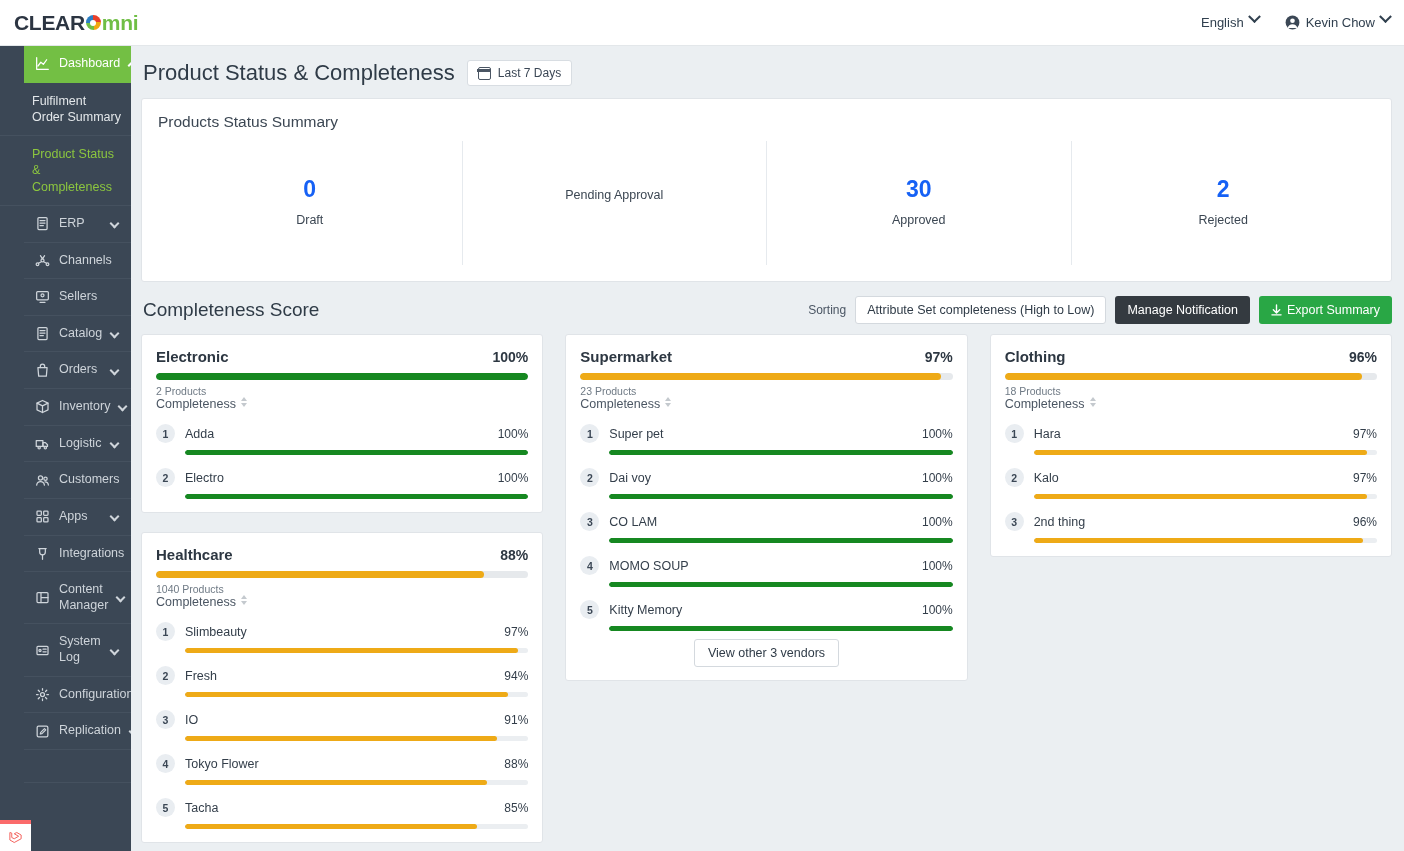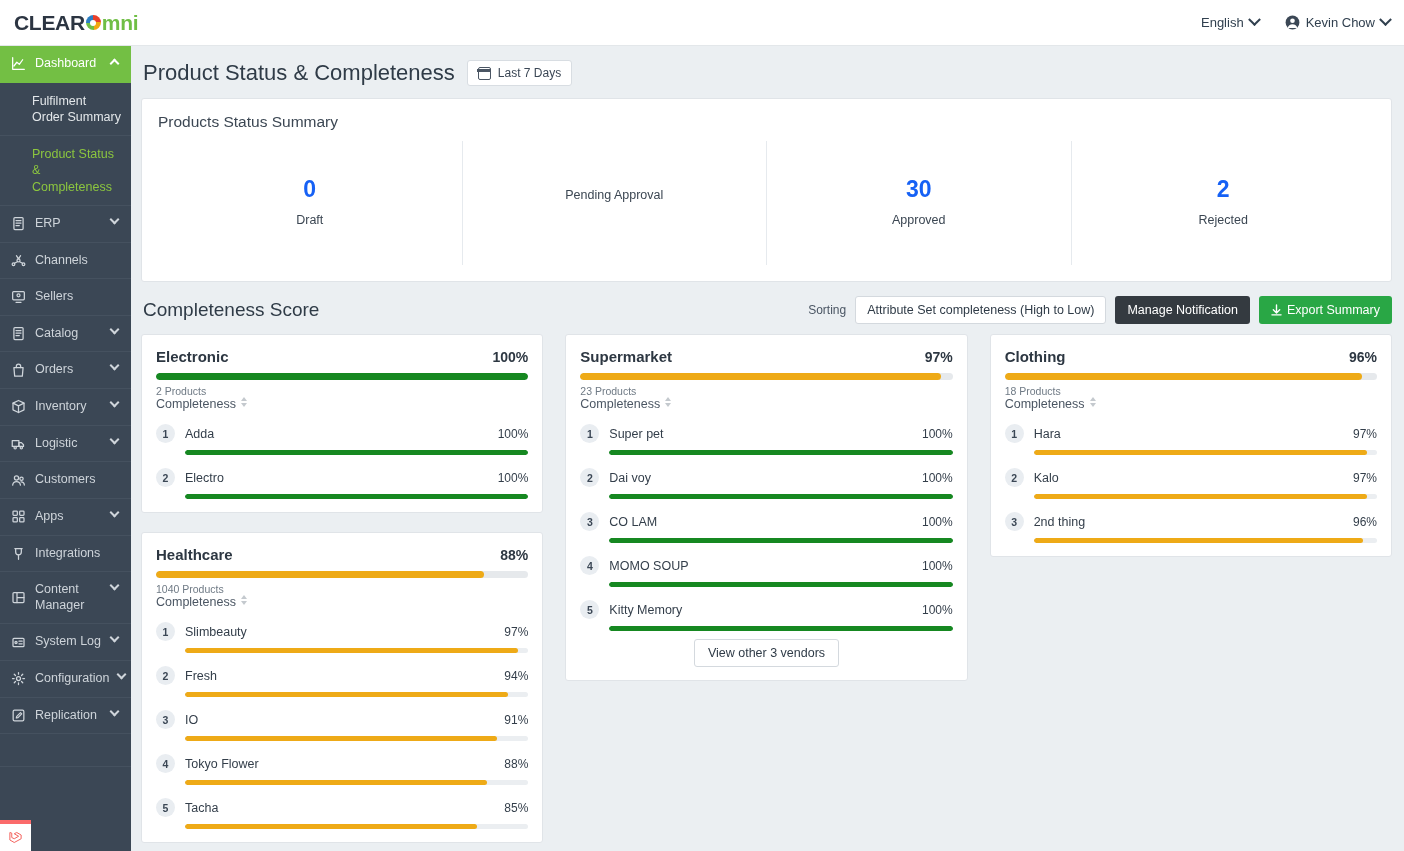"English" .tr-item { align-items: center -> flex-start }
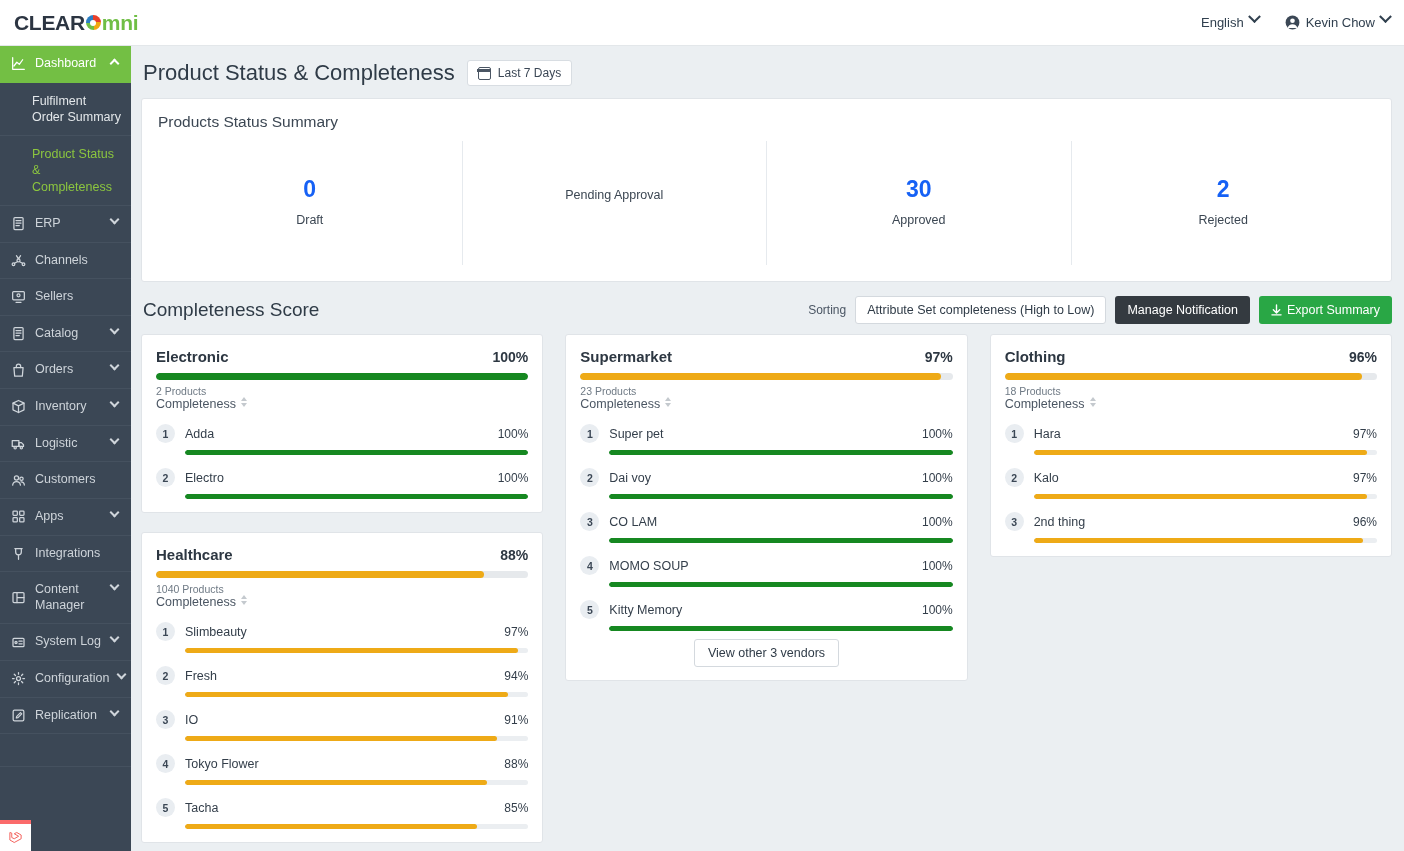"Dashboard" .nav-item { align-items: none -> center; margin-left: none -> 24px }
